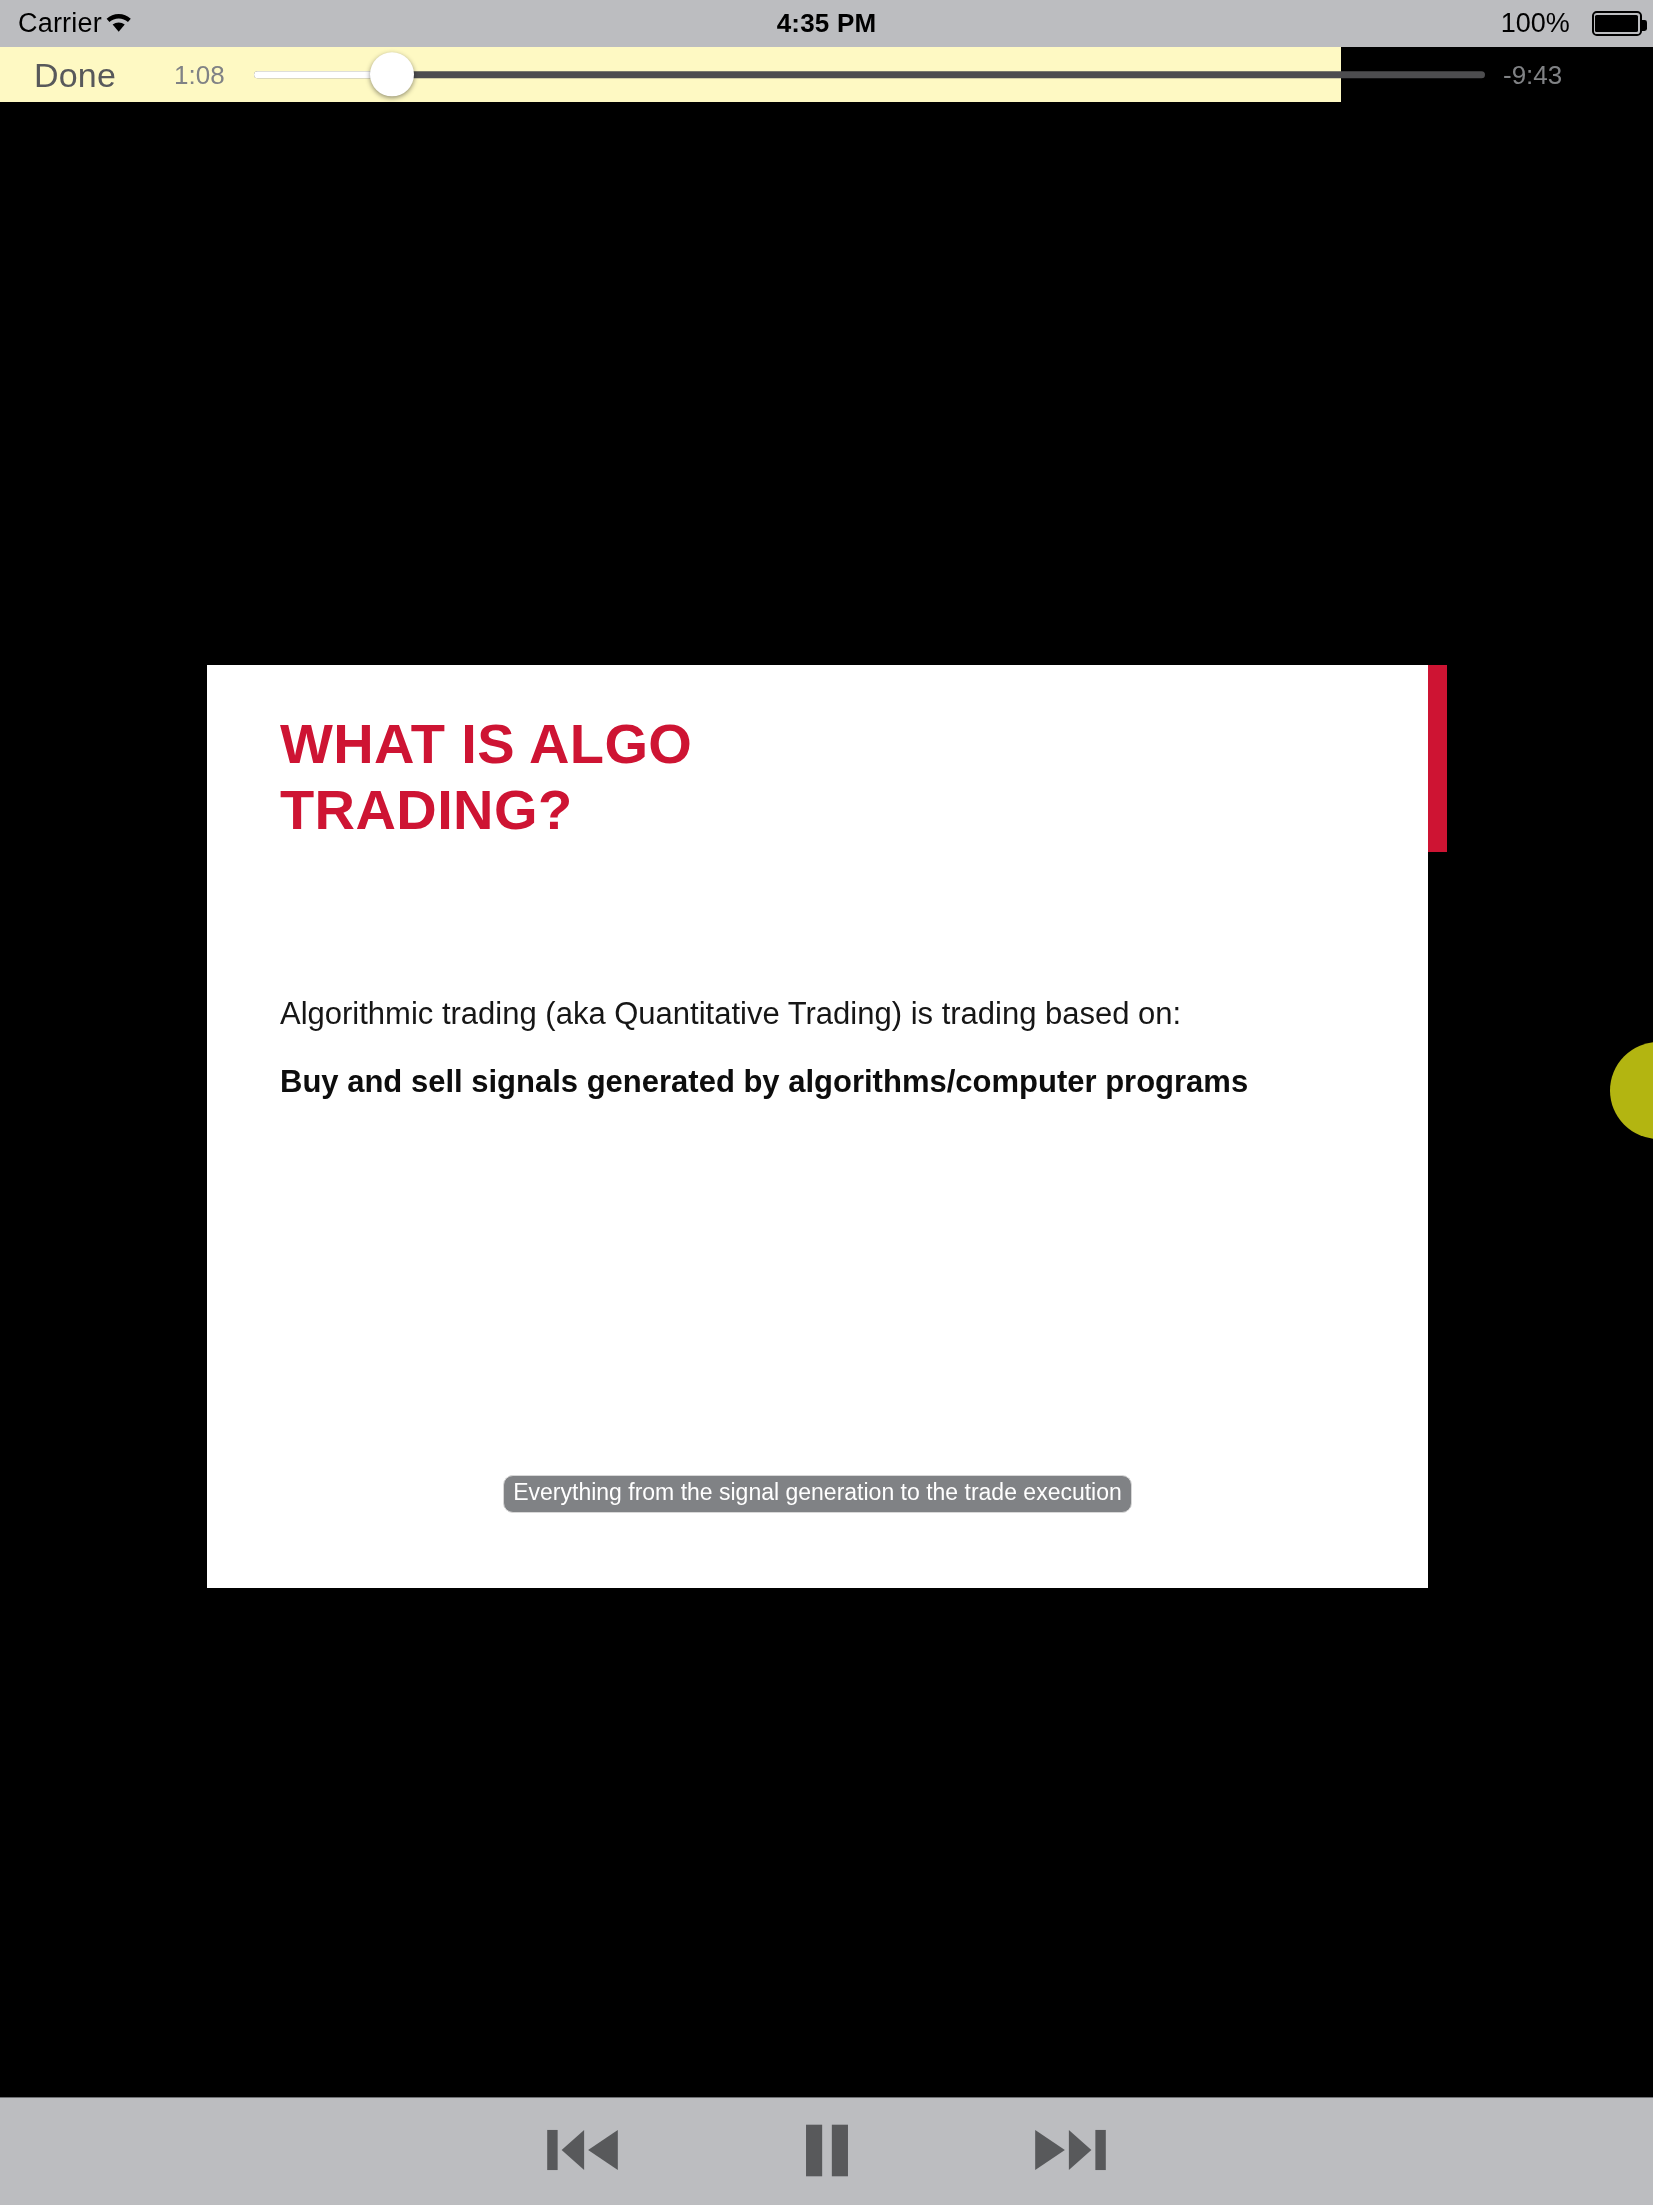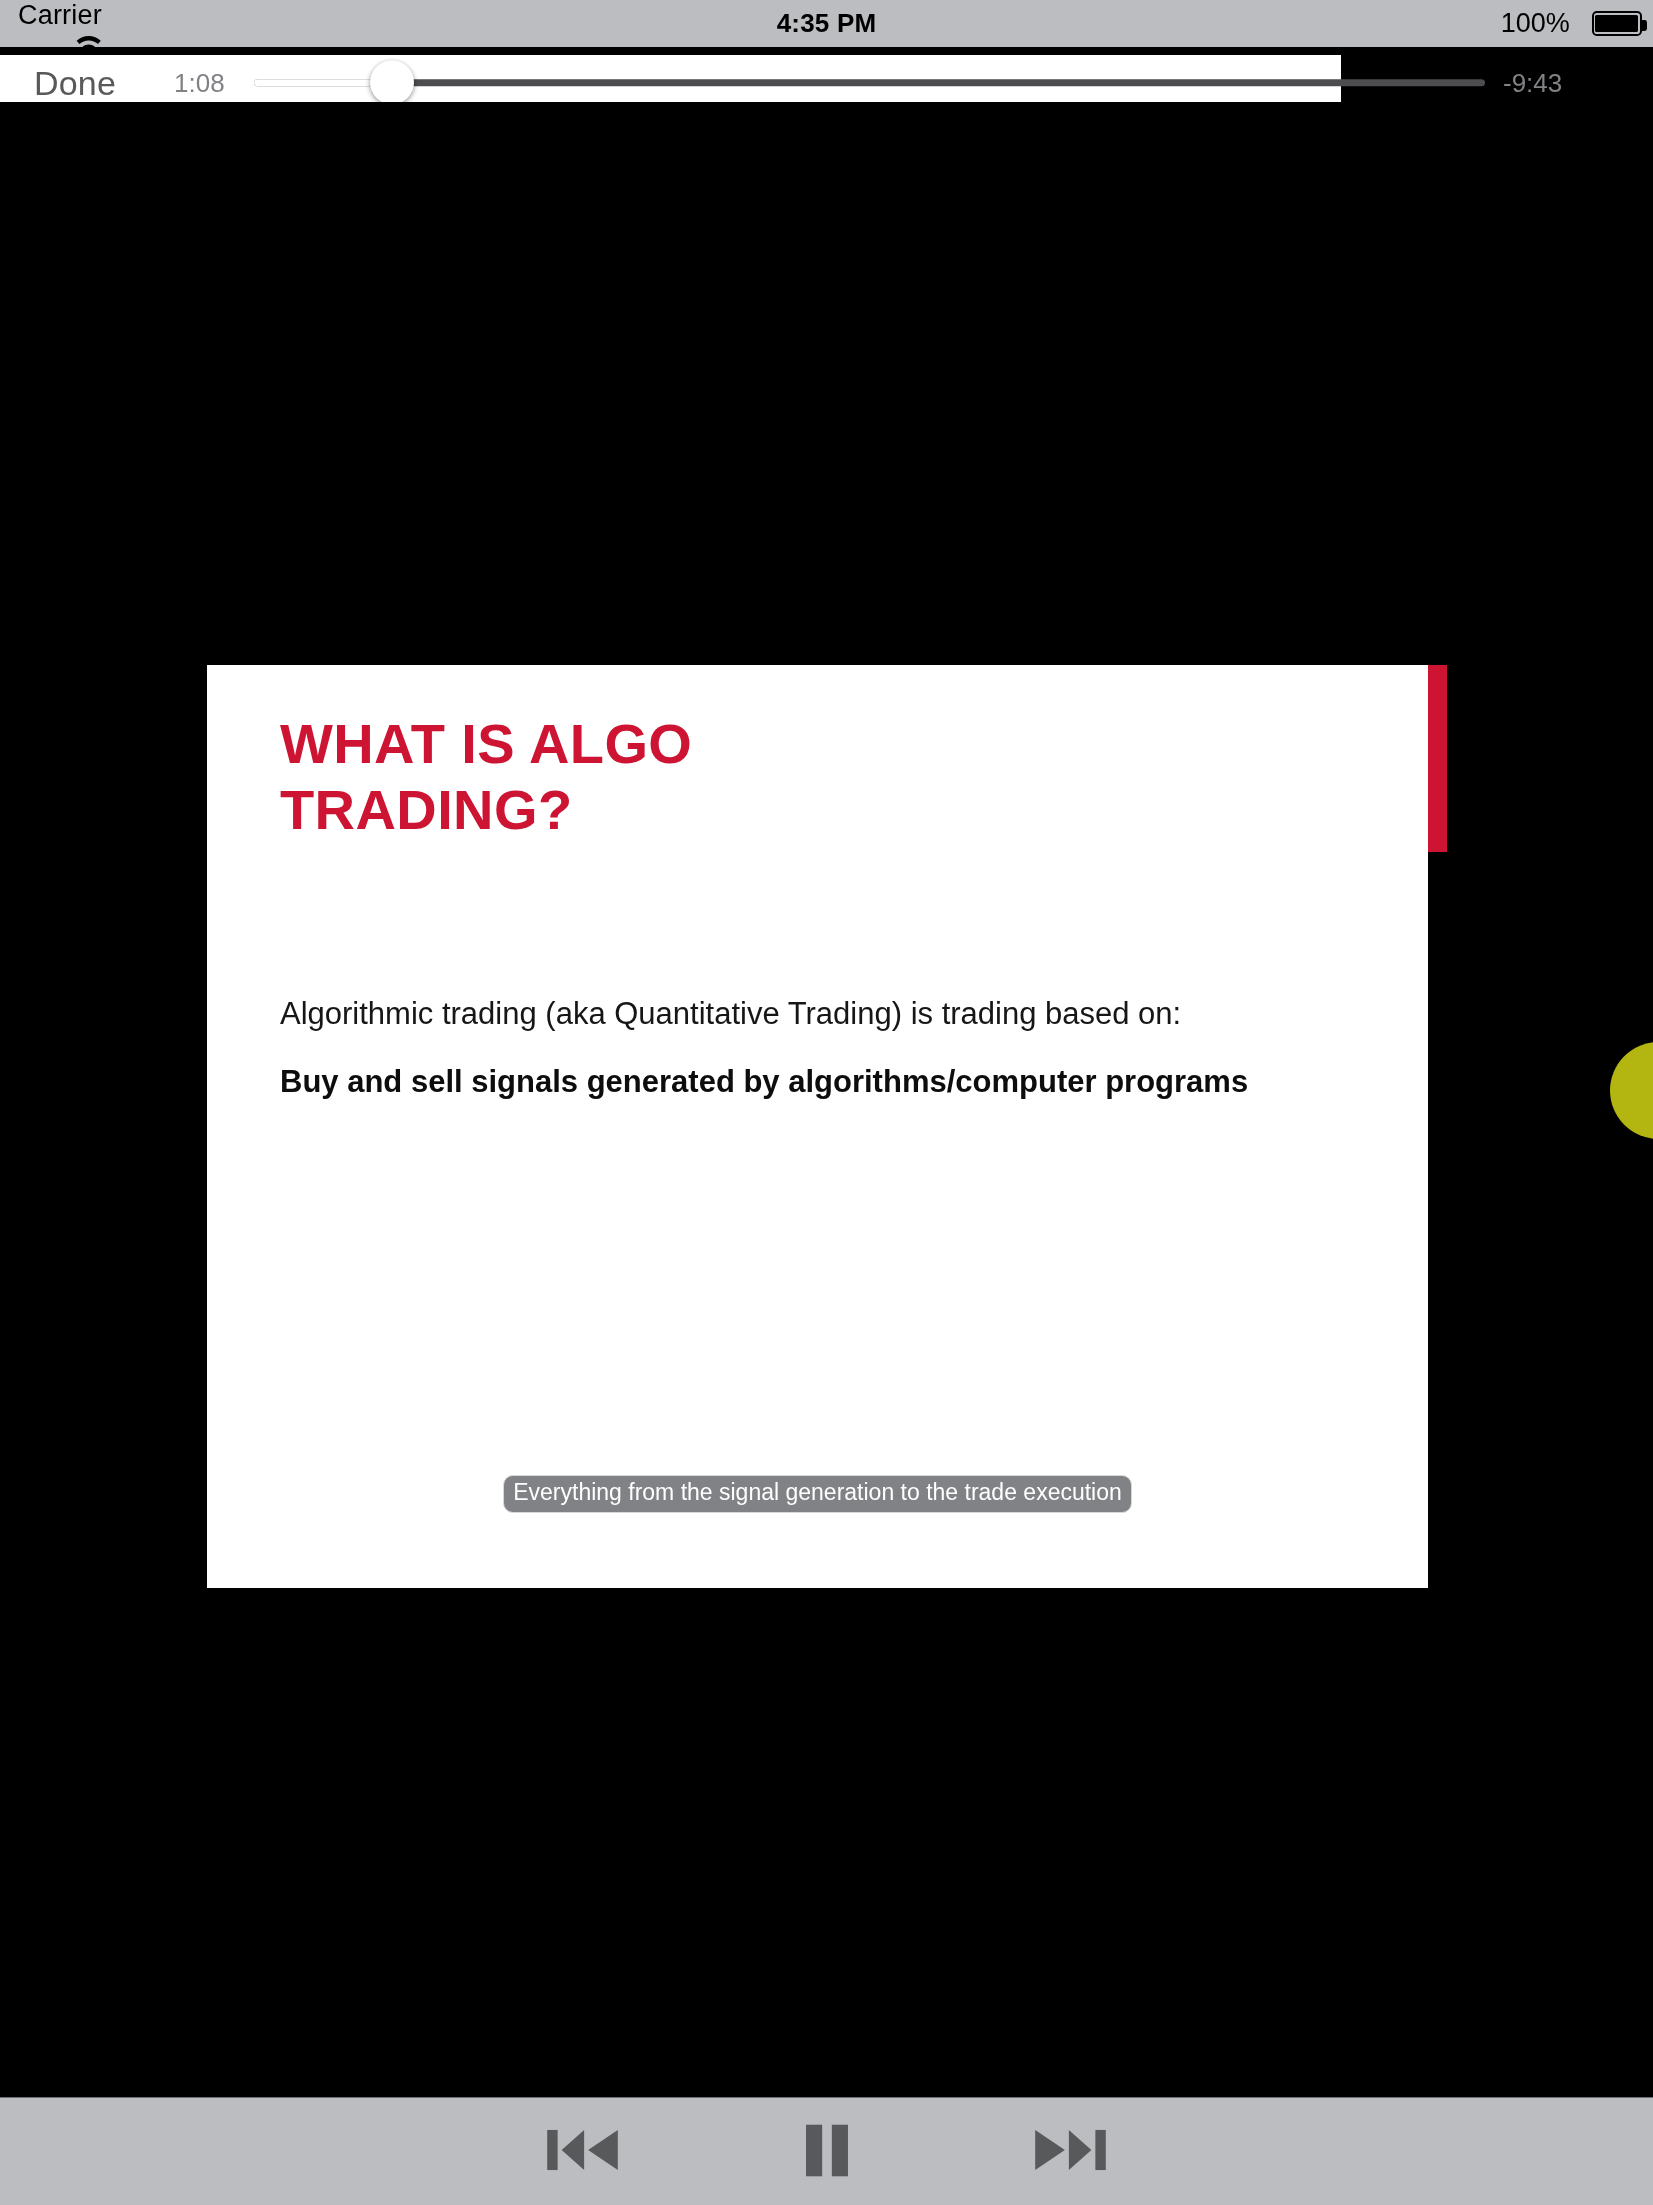"Carrier" .status-left { align-items: flex-end -> center; flex-direction: column -> none }
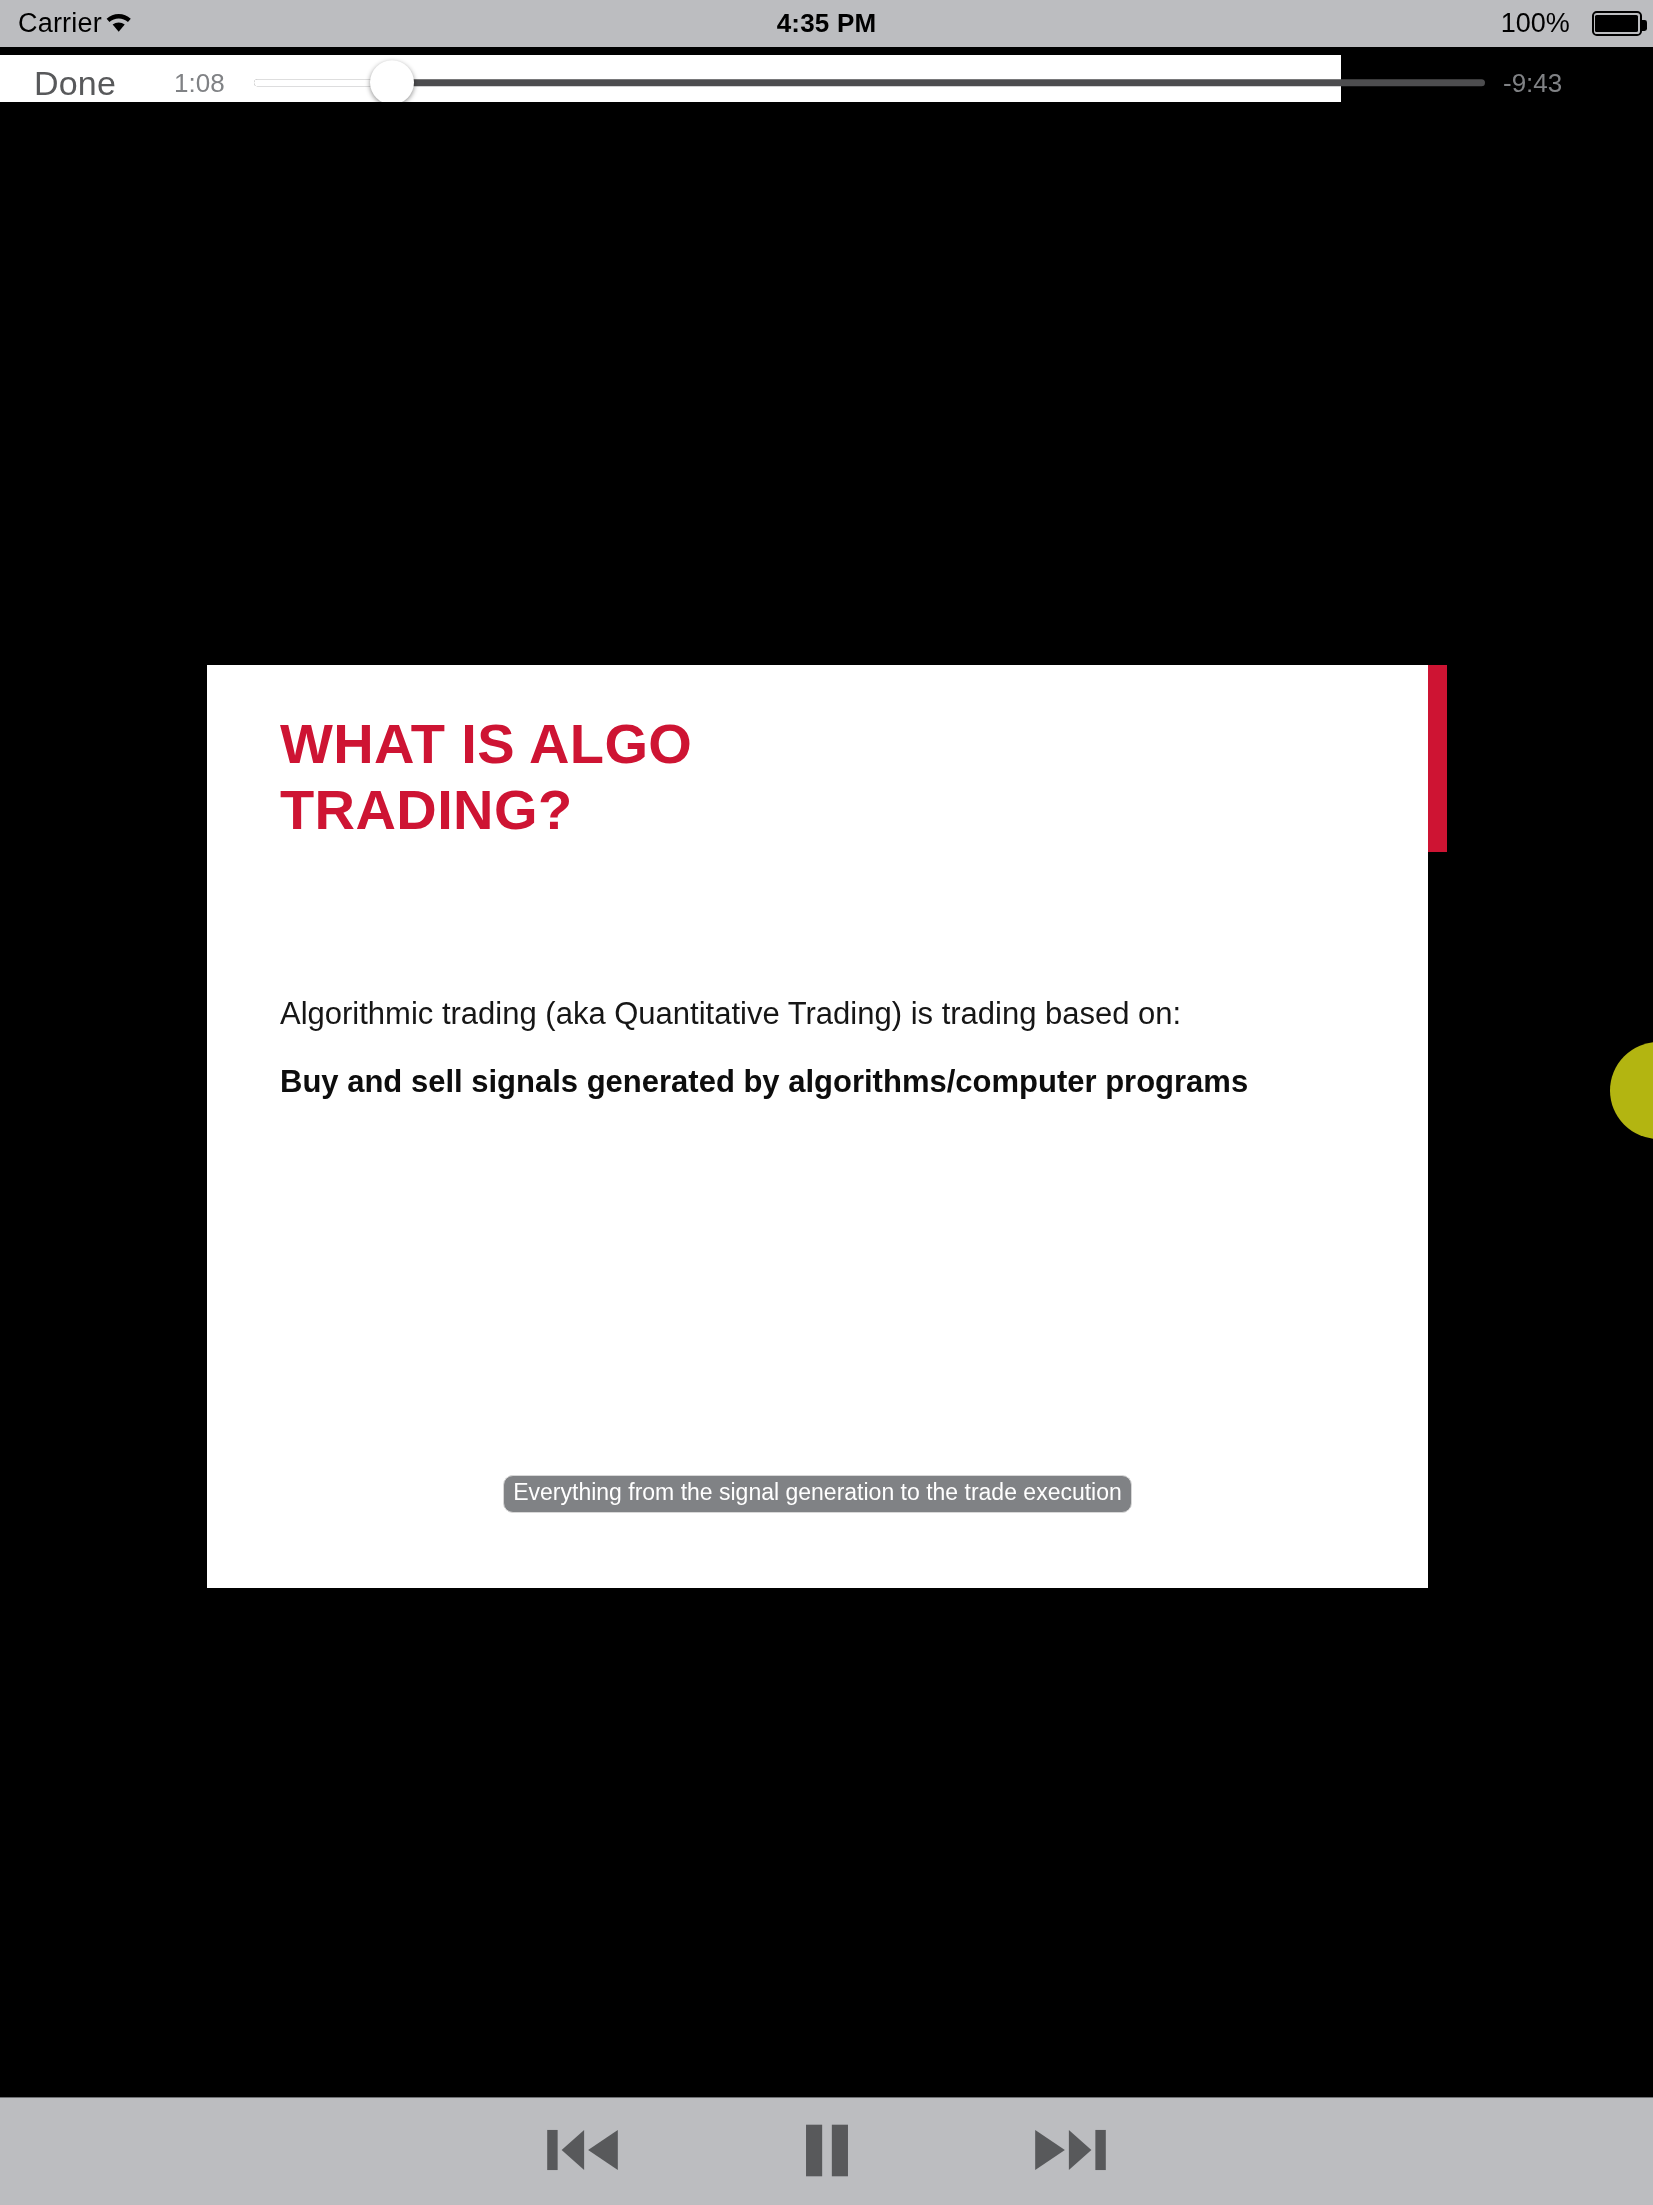"Done" .scrub-bar { background: #ffffff -> #fef9c3; top: 55px -> 47px }
